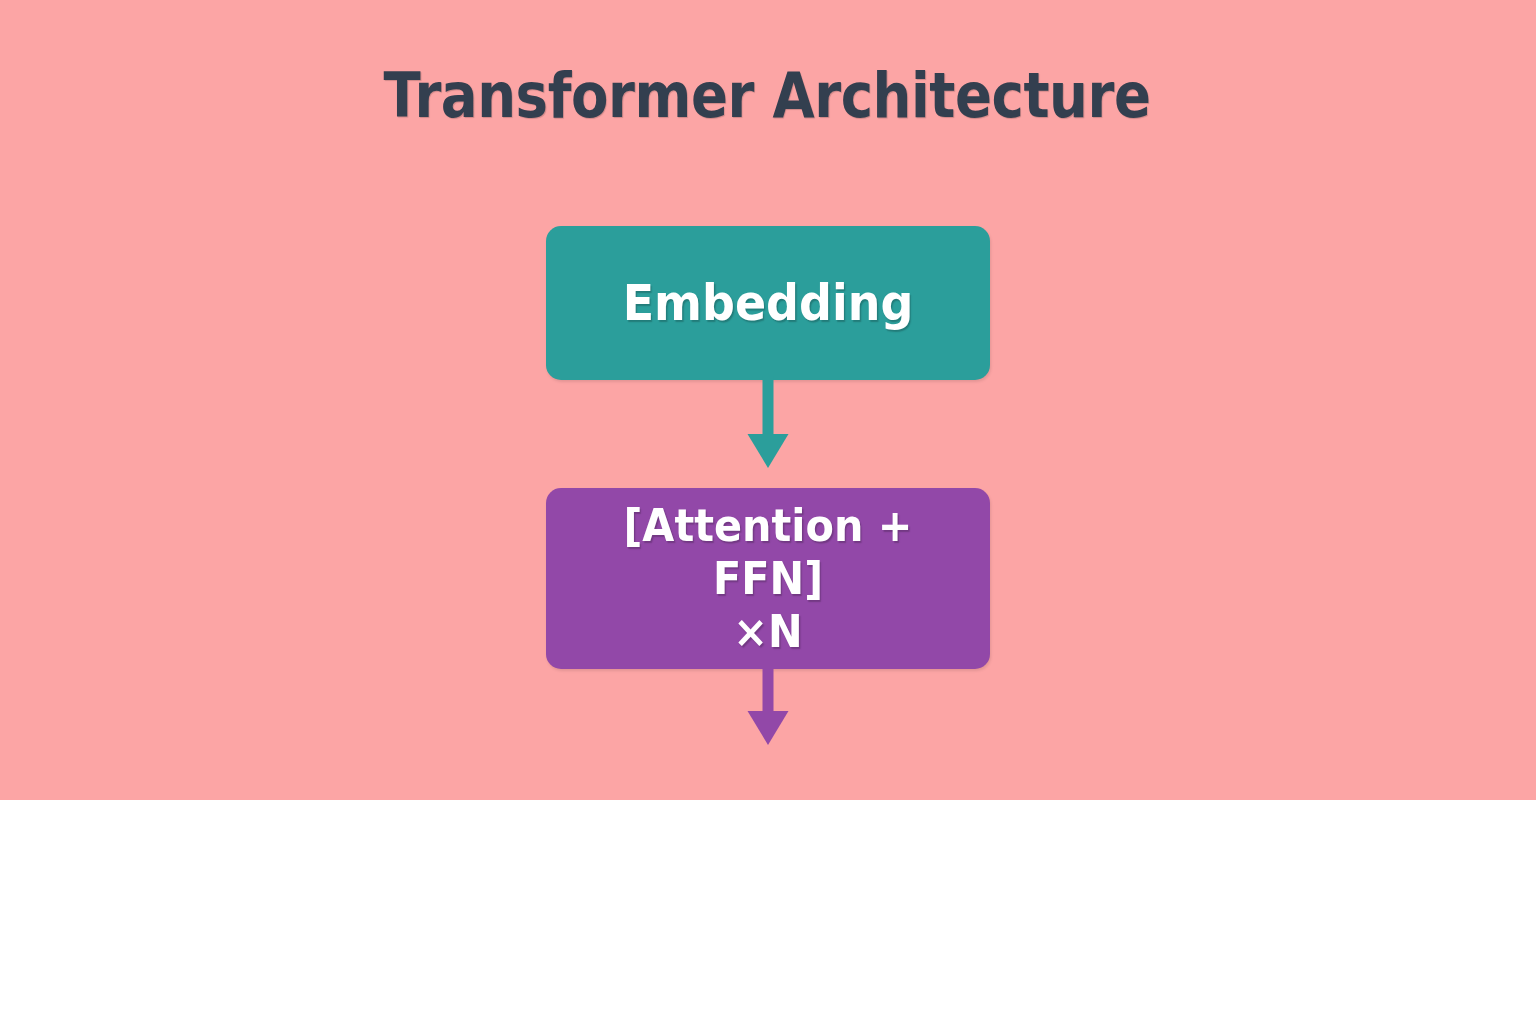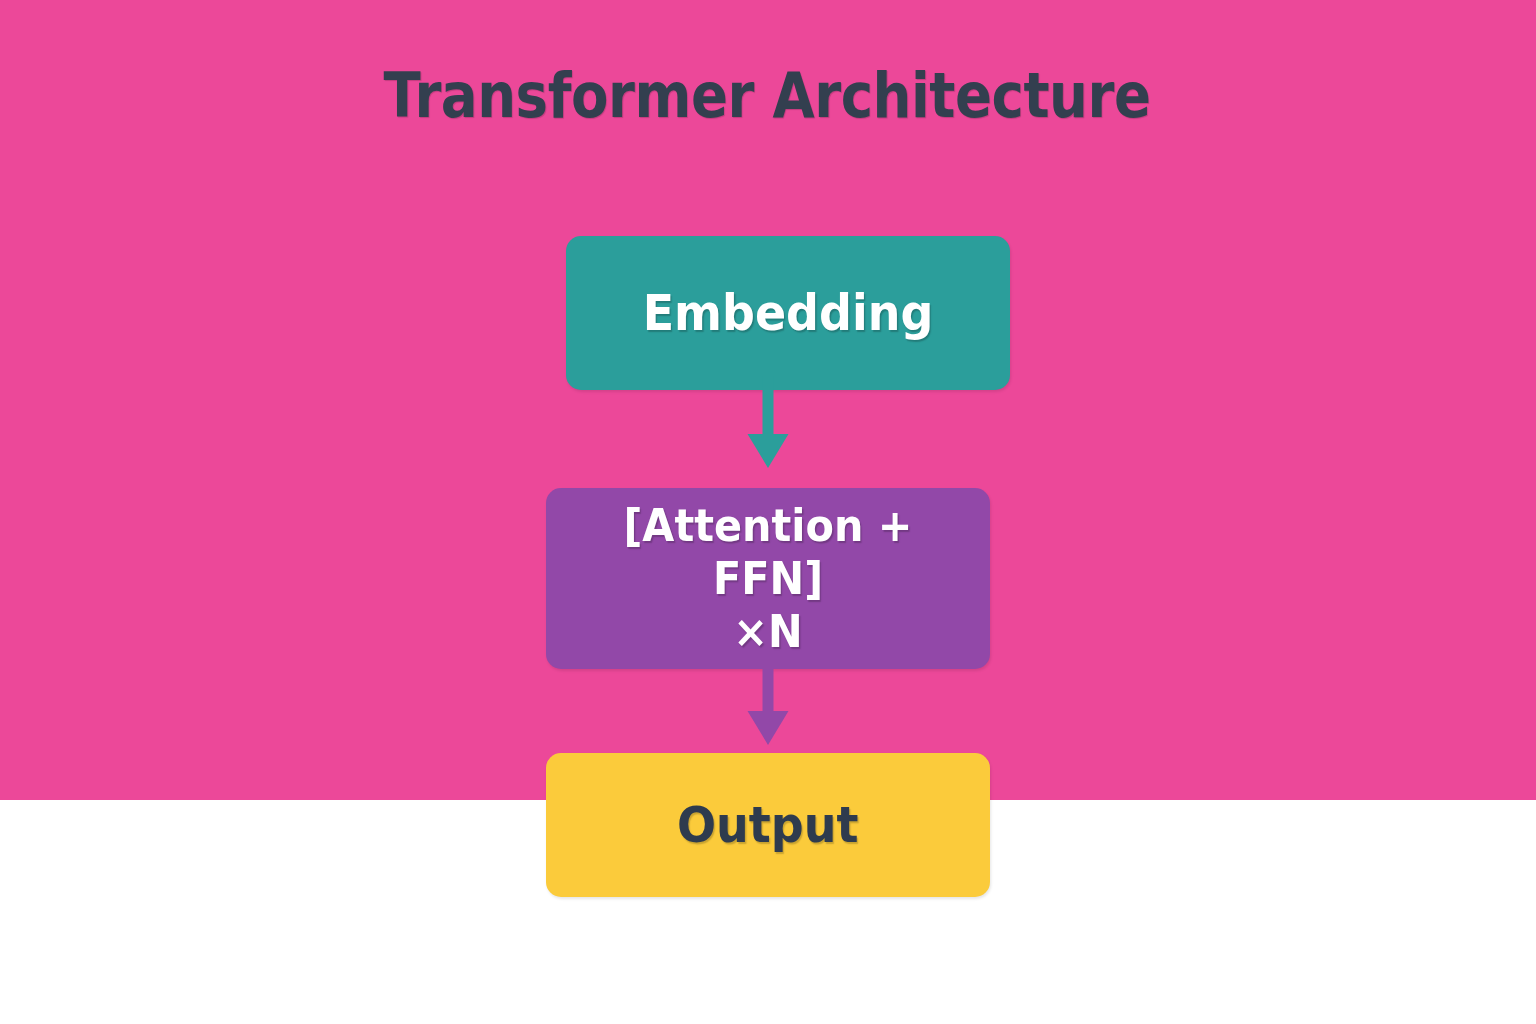"Transformer Architecture" #canvas { background: #ec4899 -> #fca5a5 }
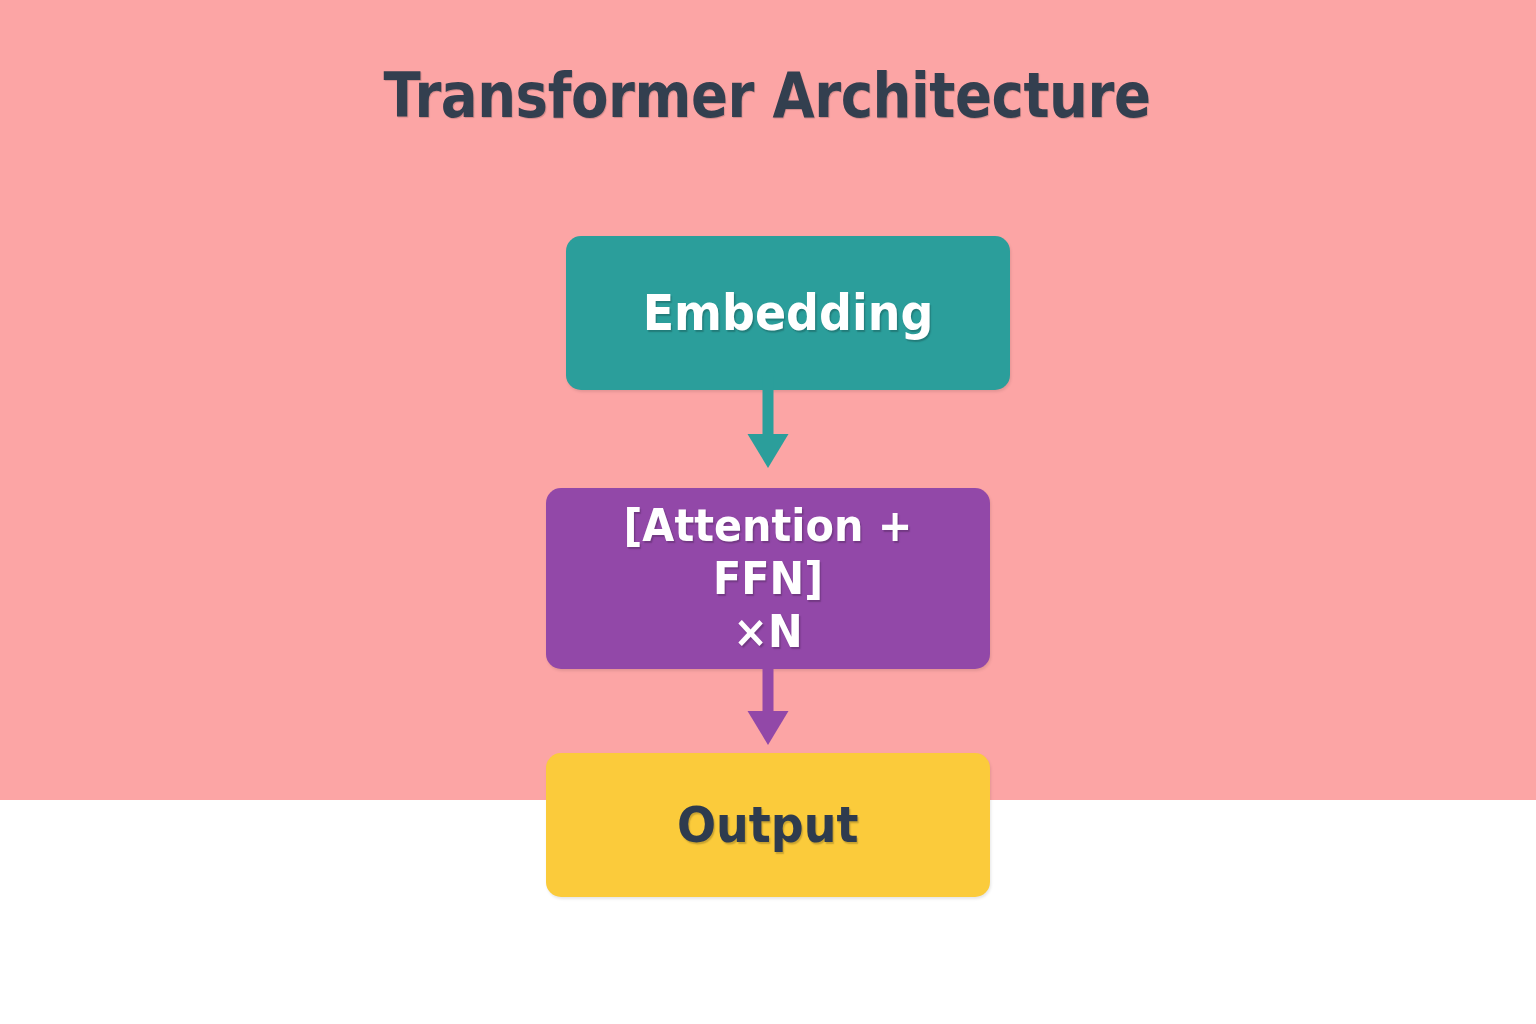"Embedding" #box-embedding { margin-left: 20px -> none; top: 236px -> 226px }
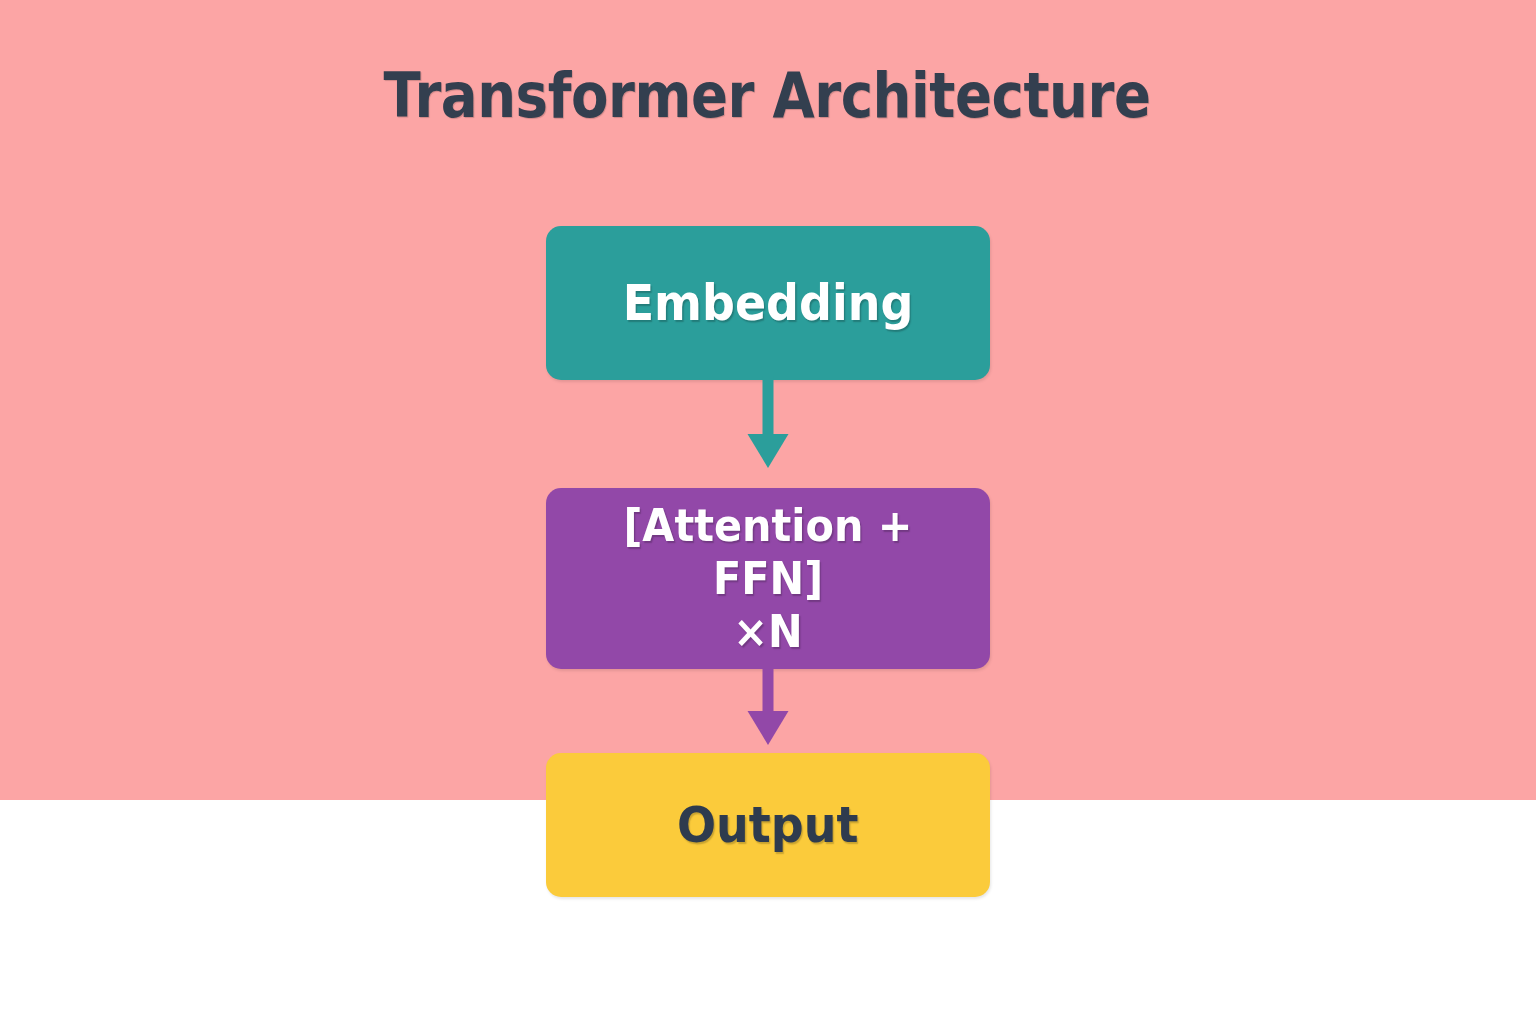"Output" div.node-box { html: <div> <span>Output</span> </div> -> none }
